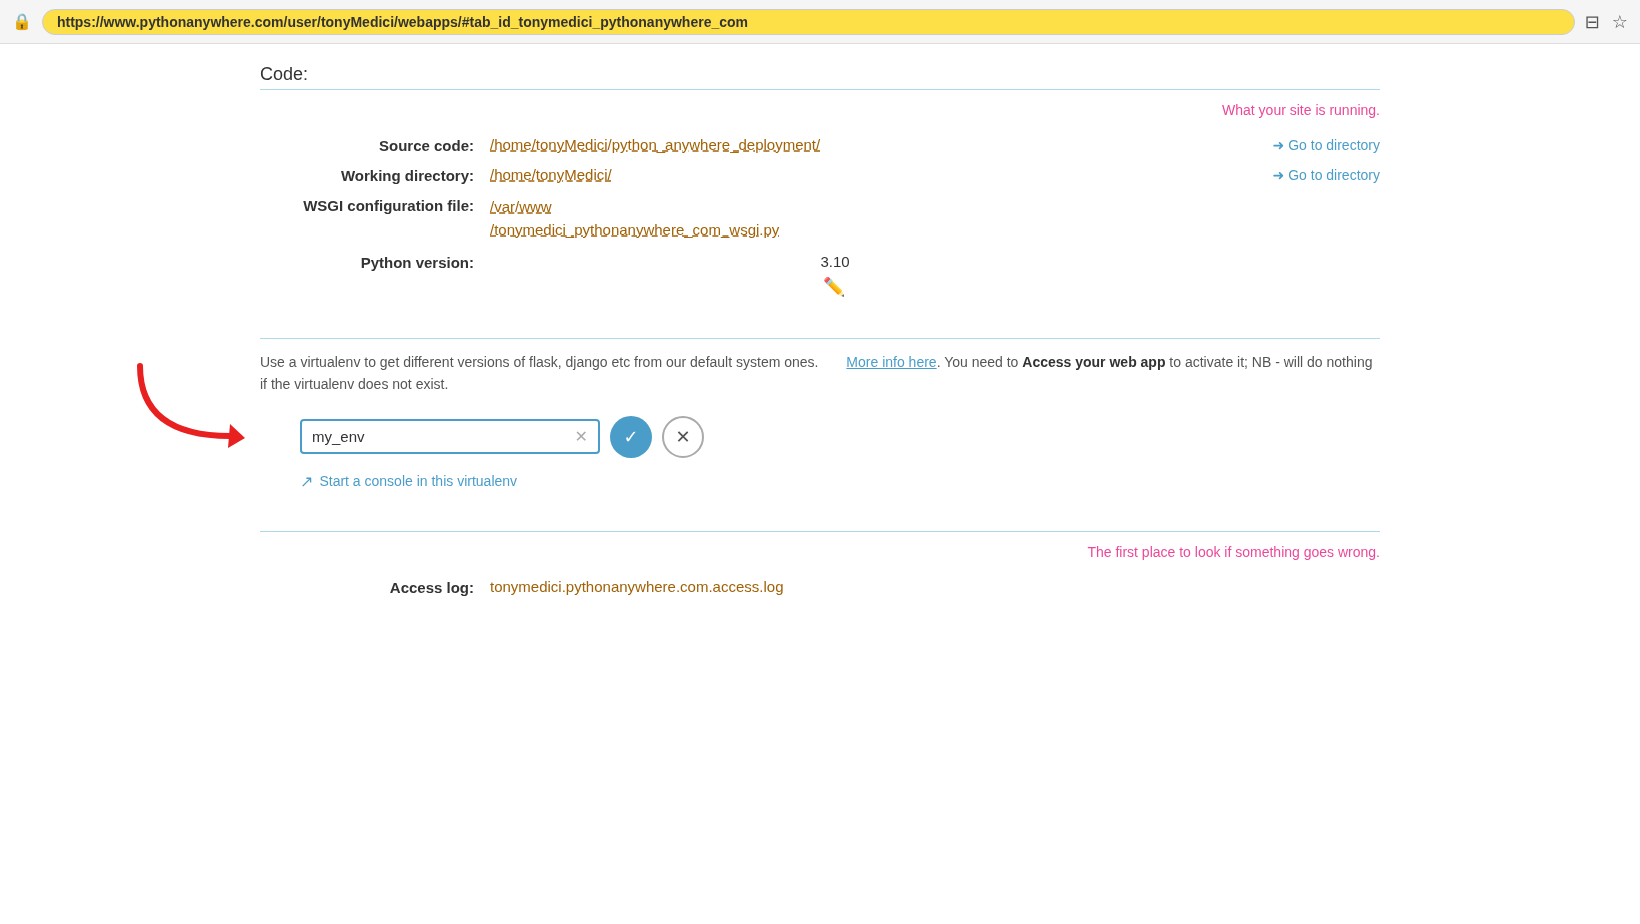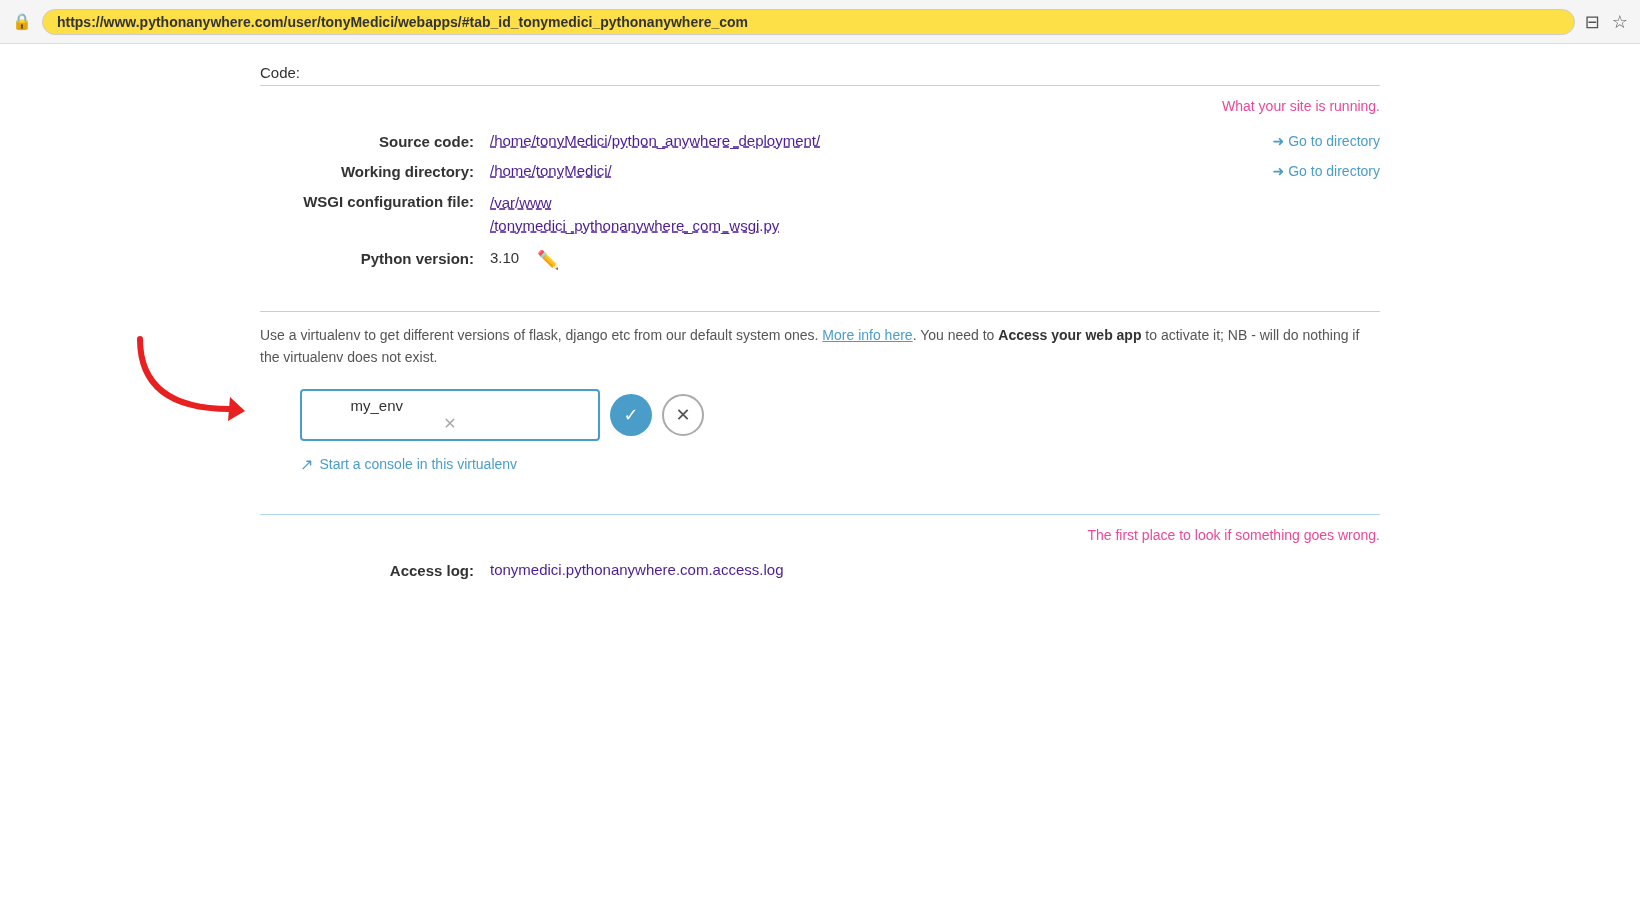"Code:" .section-title { font-size: 15px -> 18px }
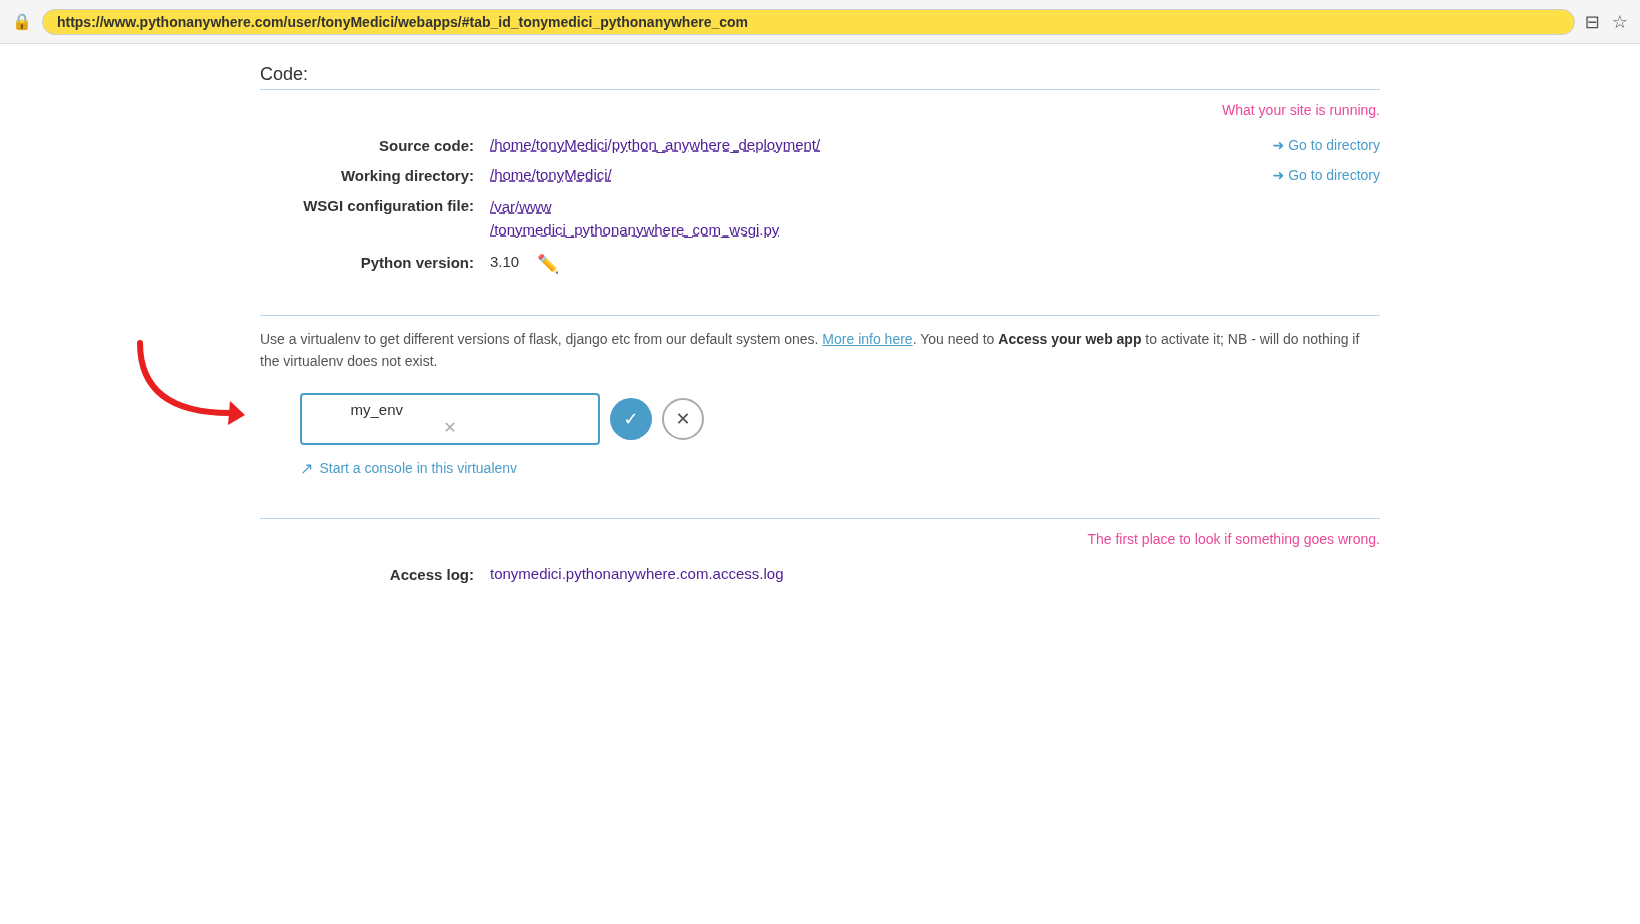"/home/tonyMedici/python_anywhere_deploym" .info-value a { color: #4c1d95 -> #a16207 }
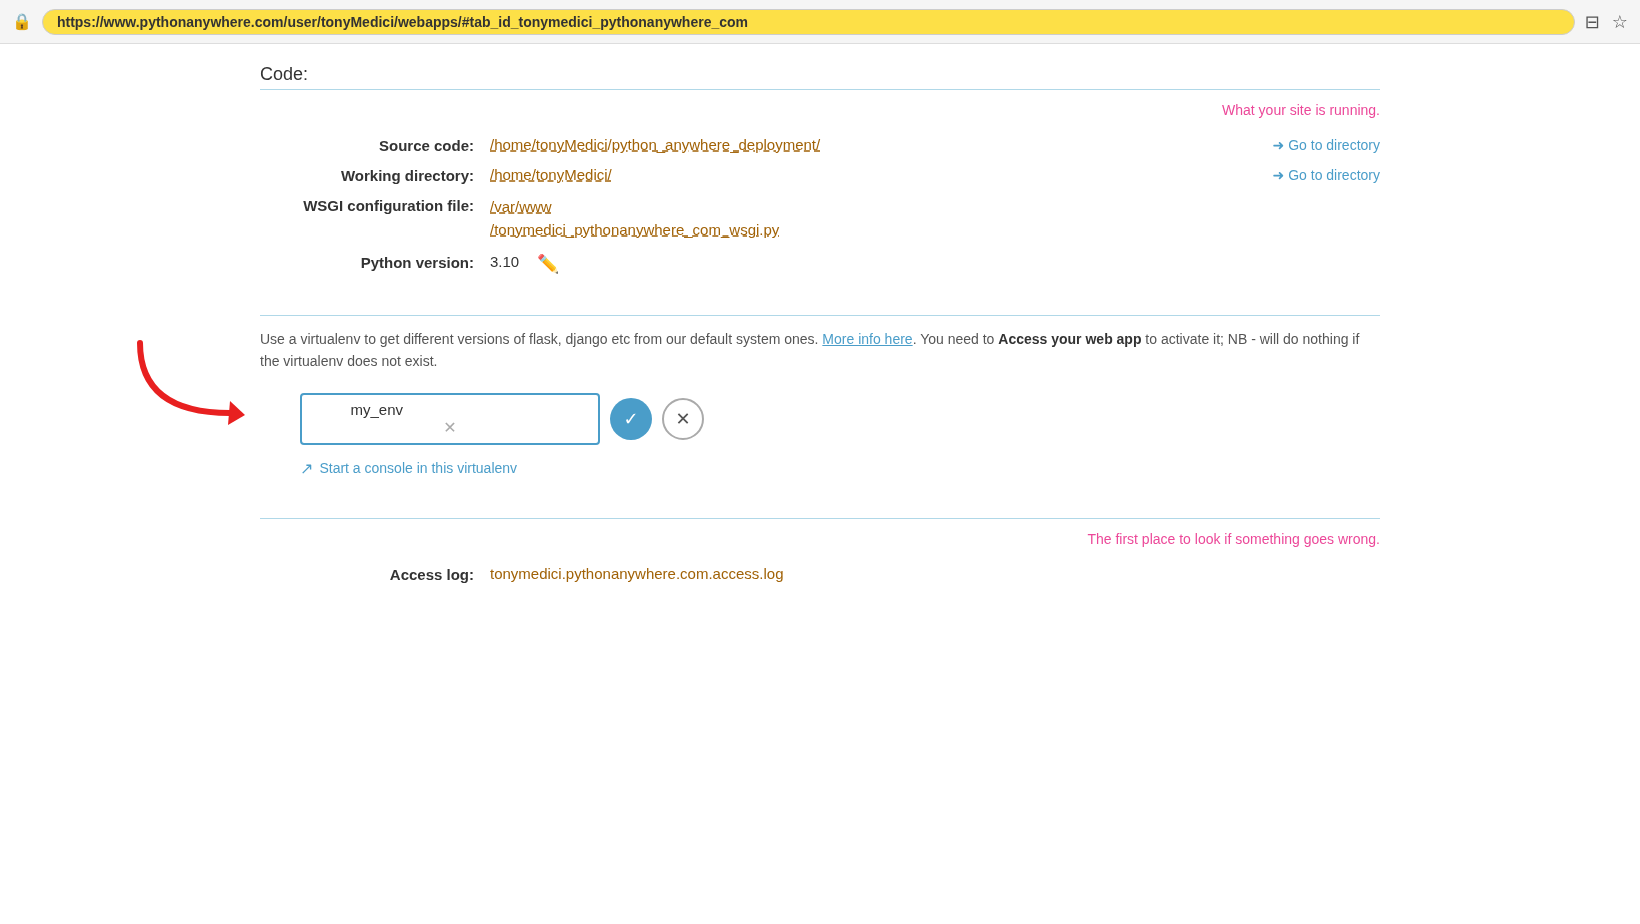"3.10" .python-version-row { align-items: none -> center; flex-direction: none -> column; gap: 18px -> 6px }
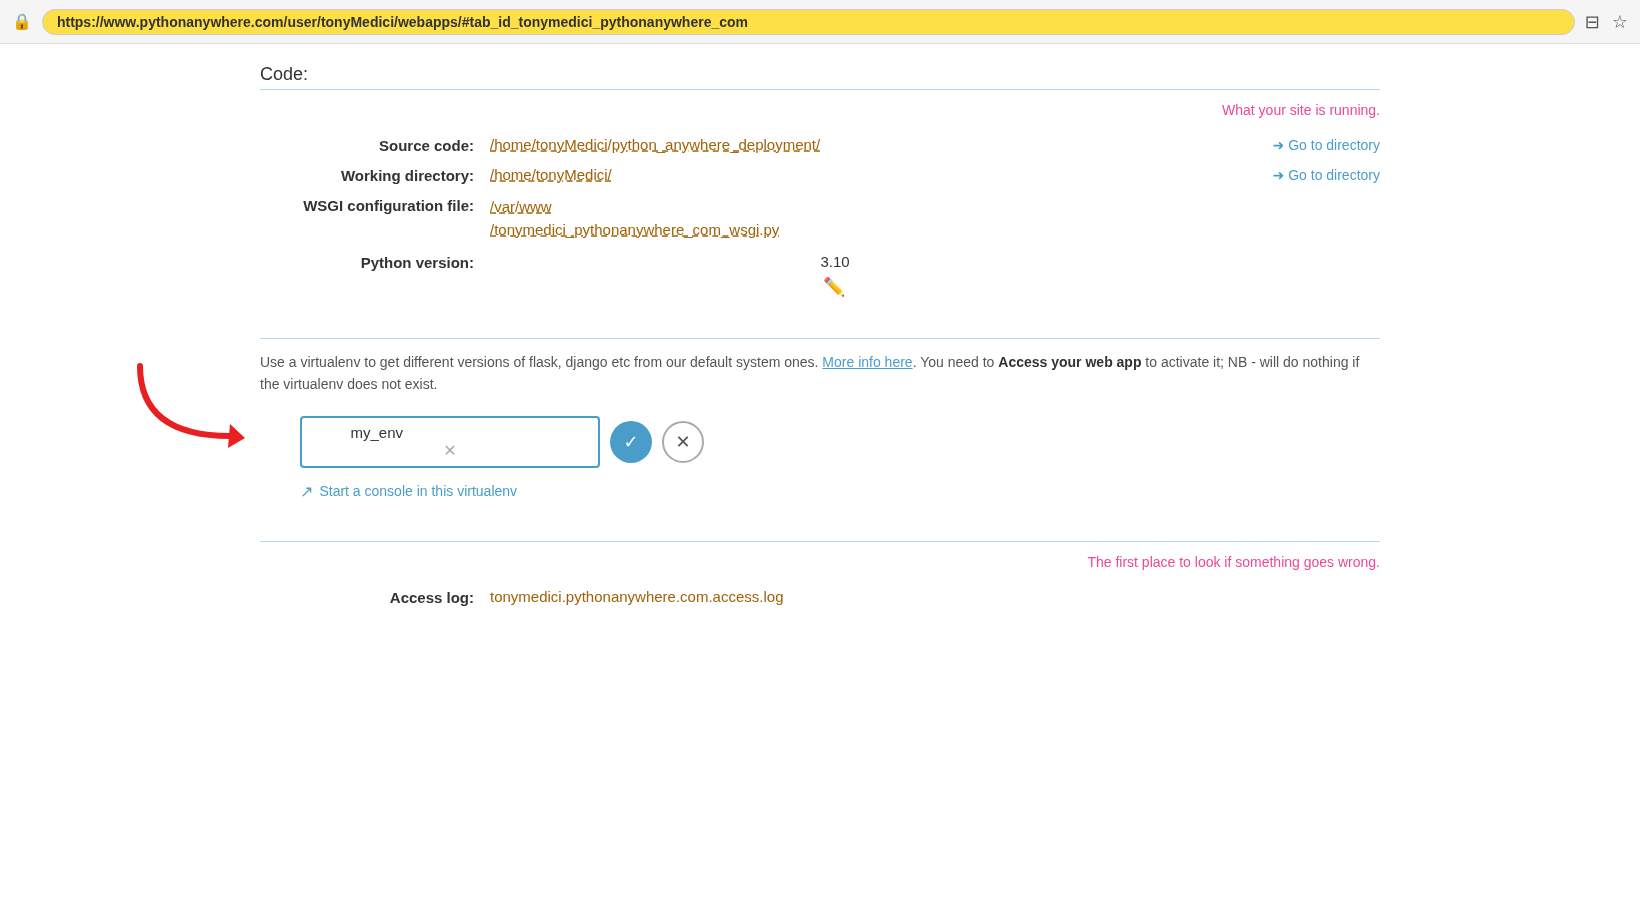"More info here" .virtualenv-desc a { margin-left: none -> 24px }
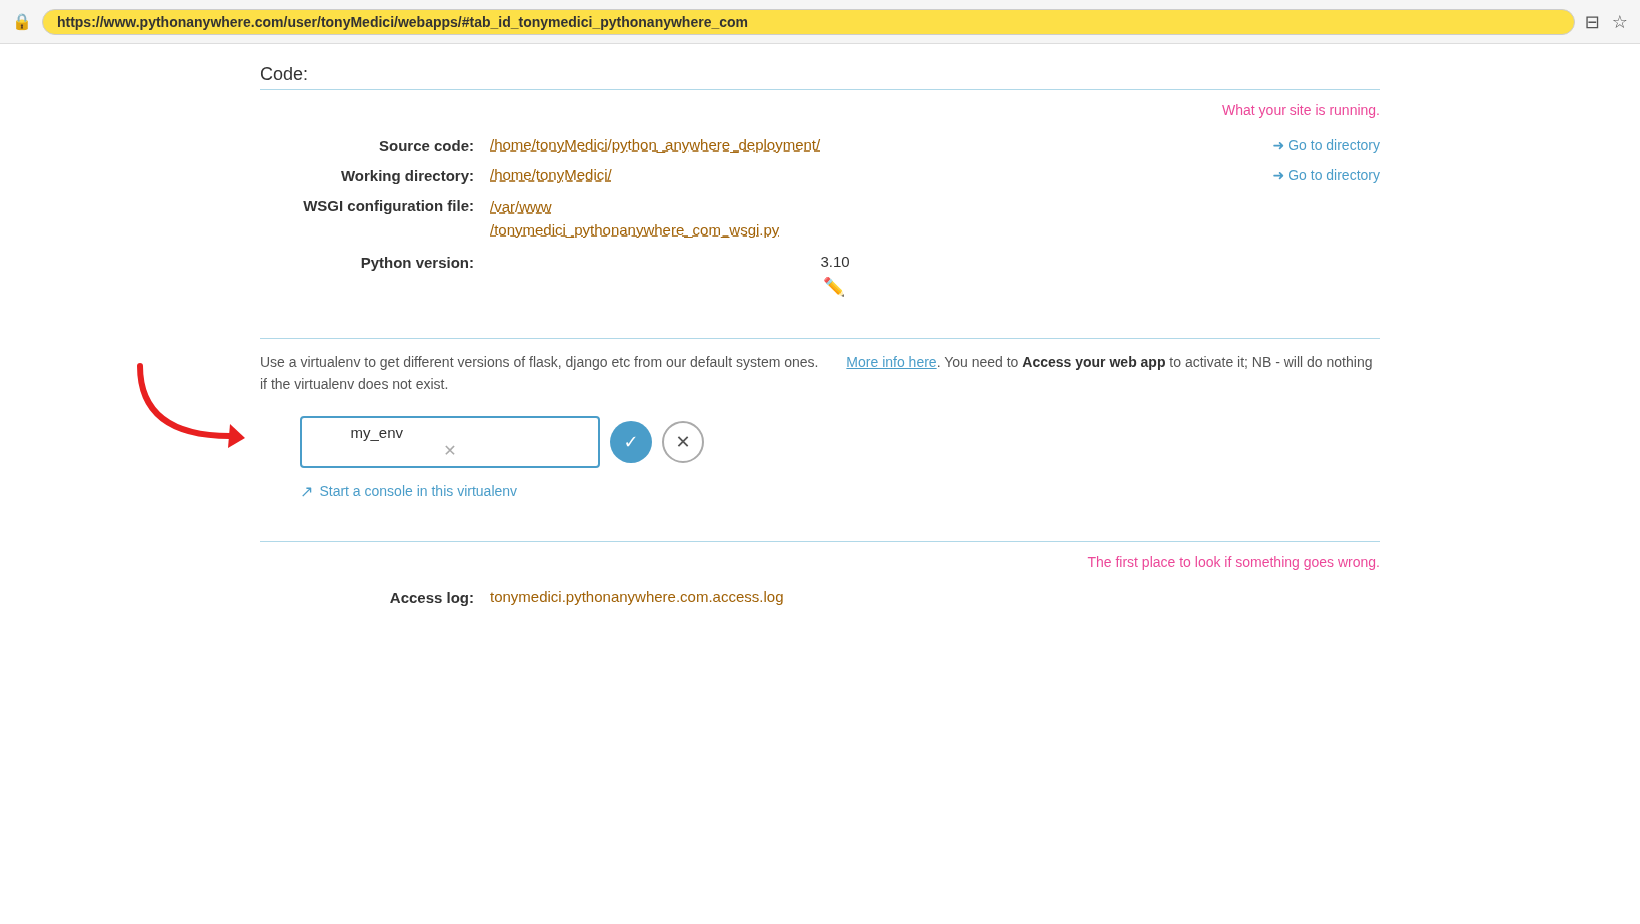"my_env" .virtualenv-input-wrapper { flex-direction: column -> none }
